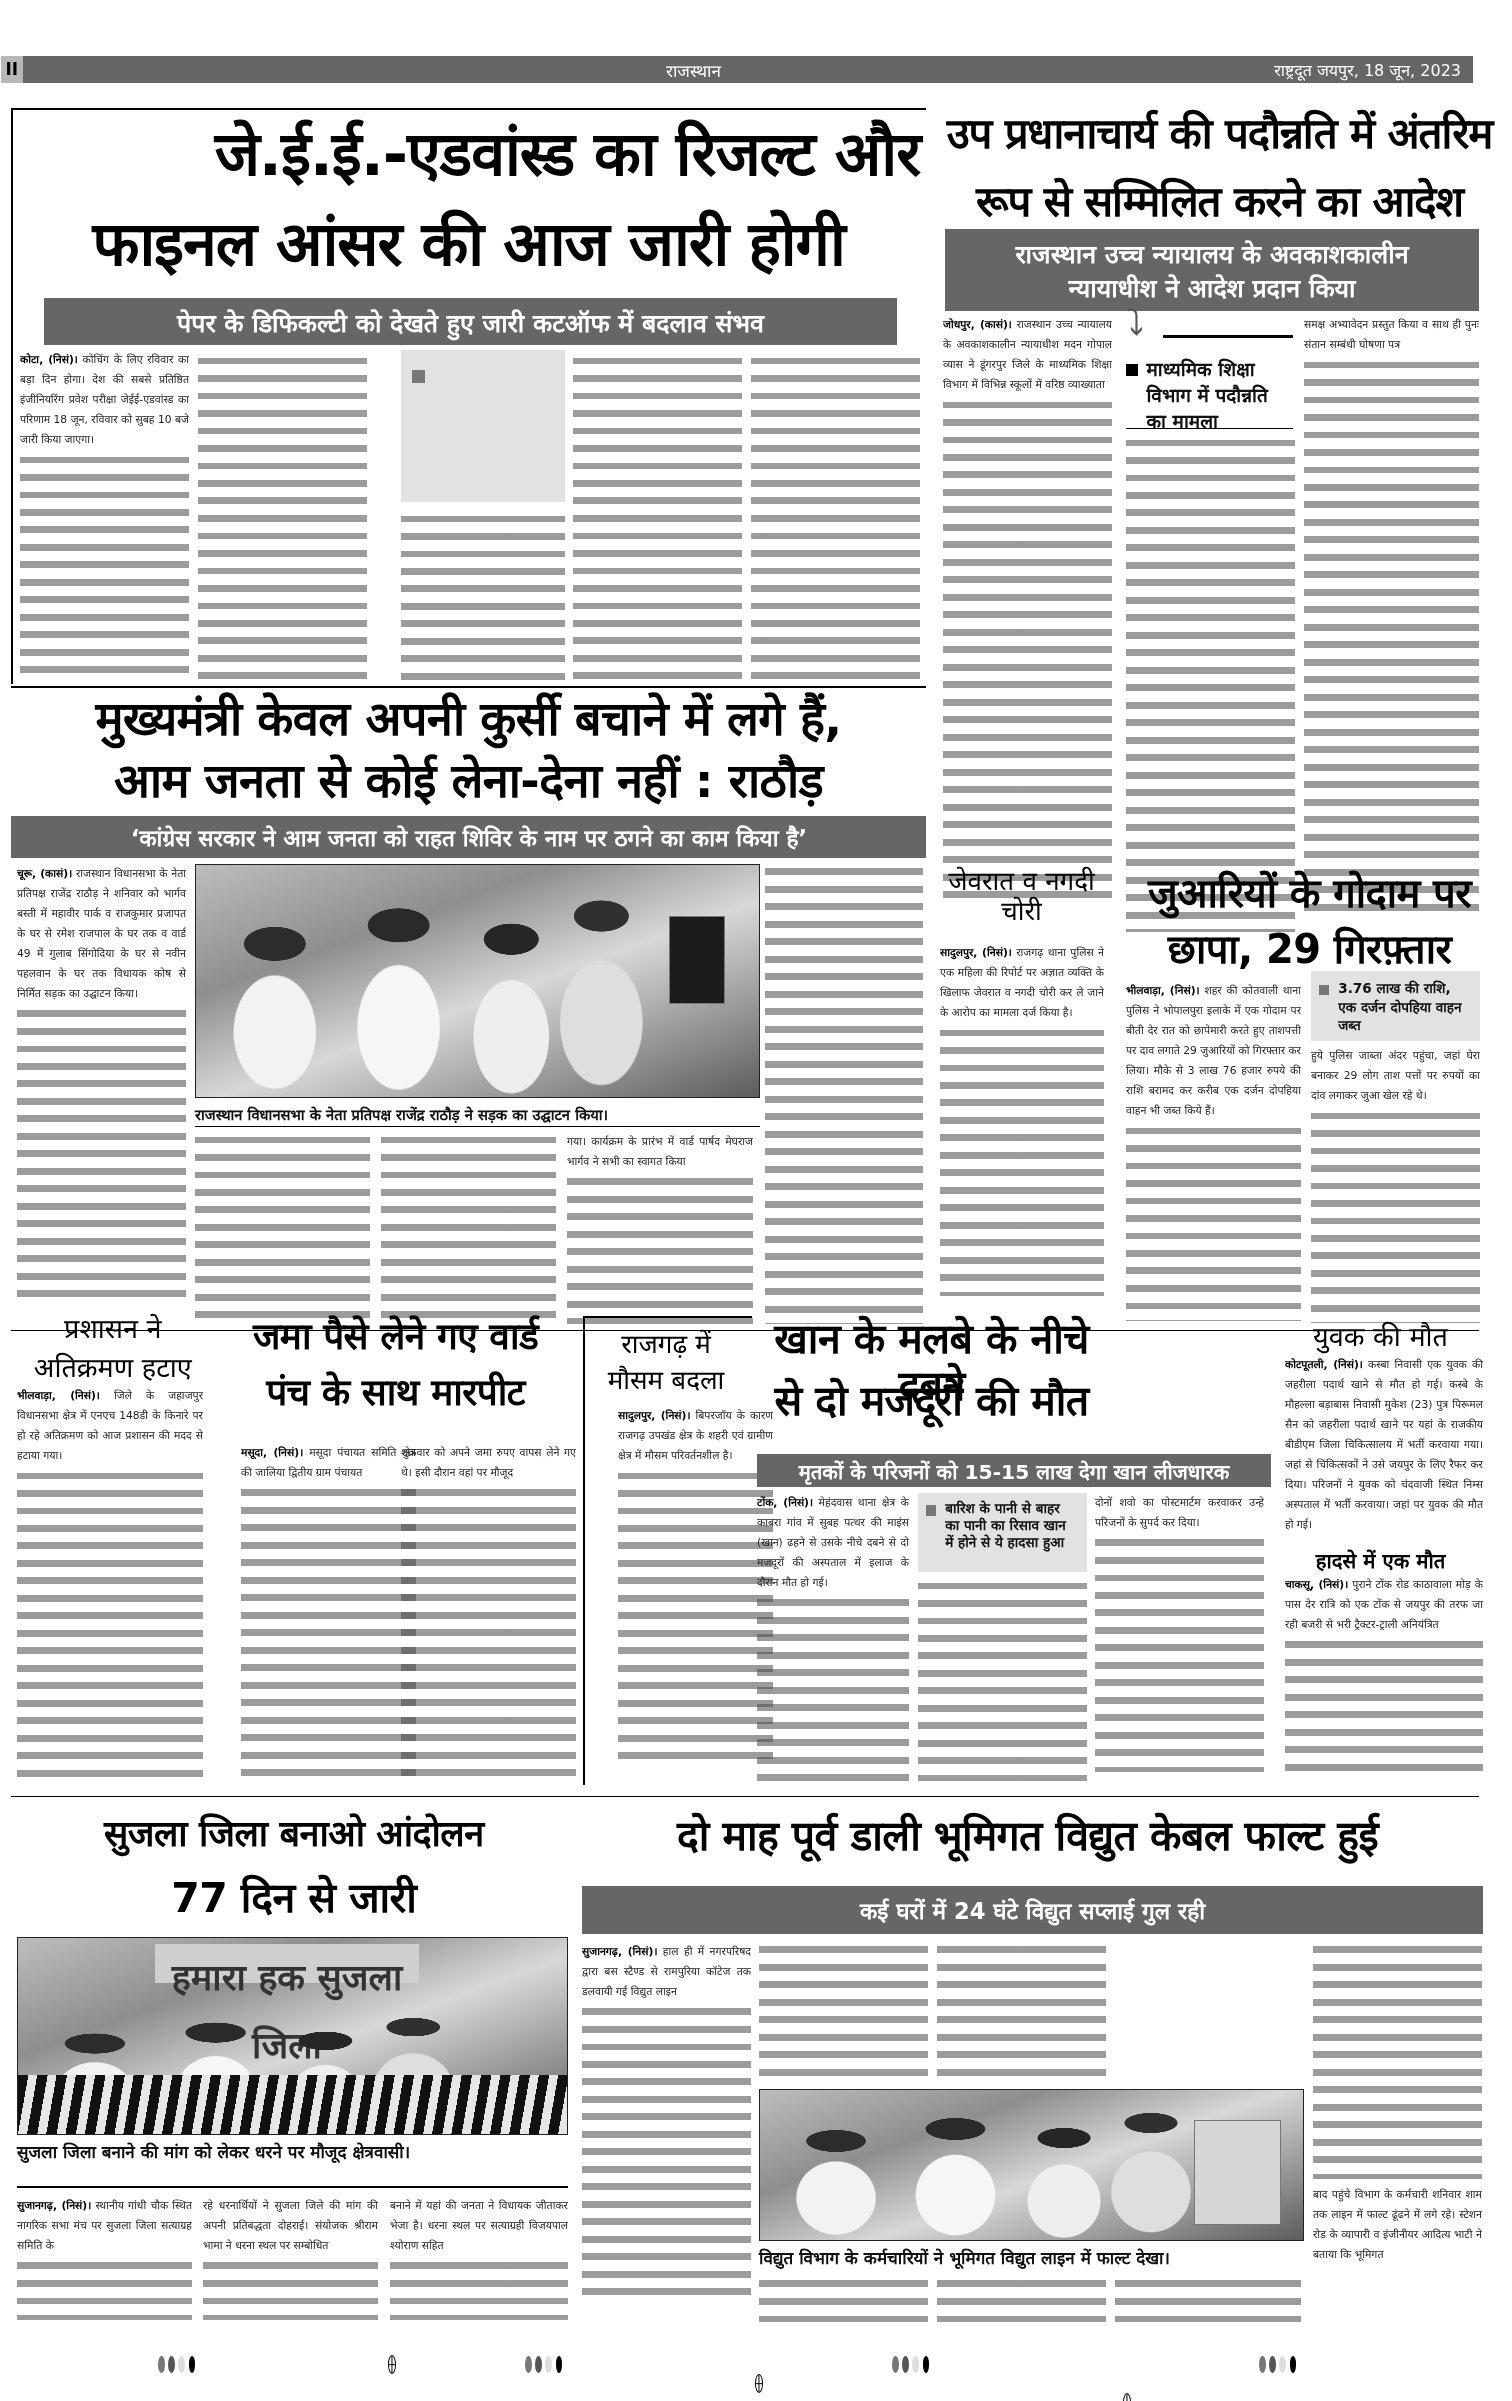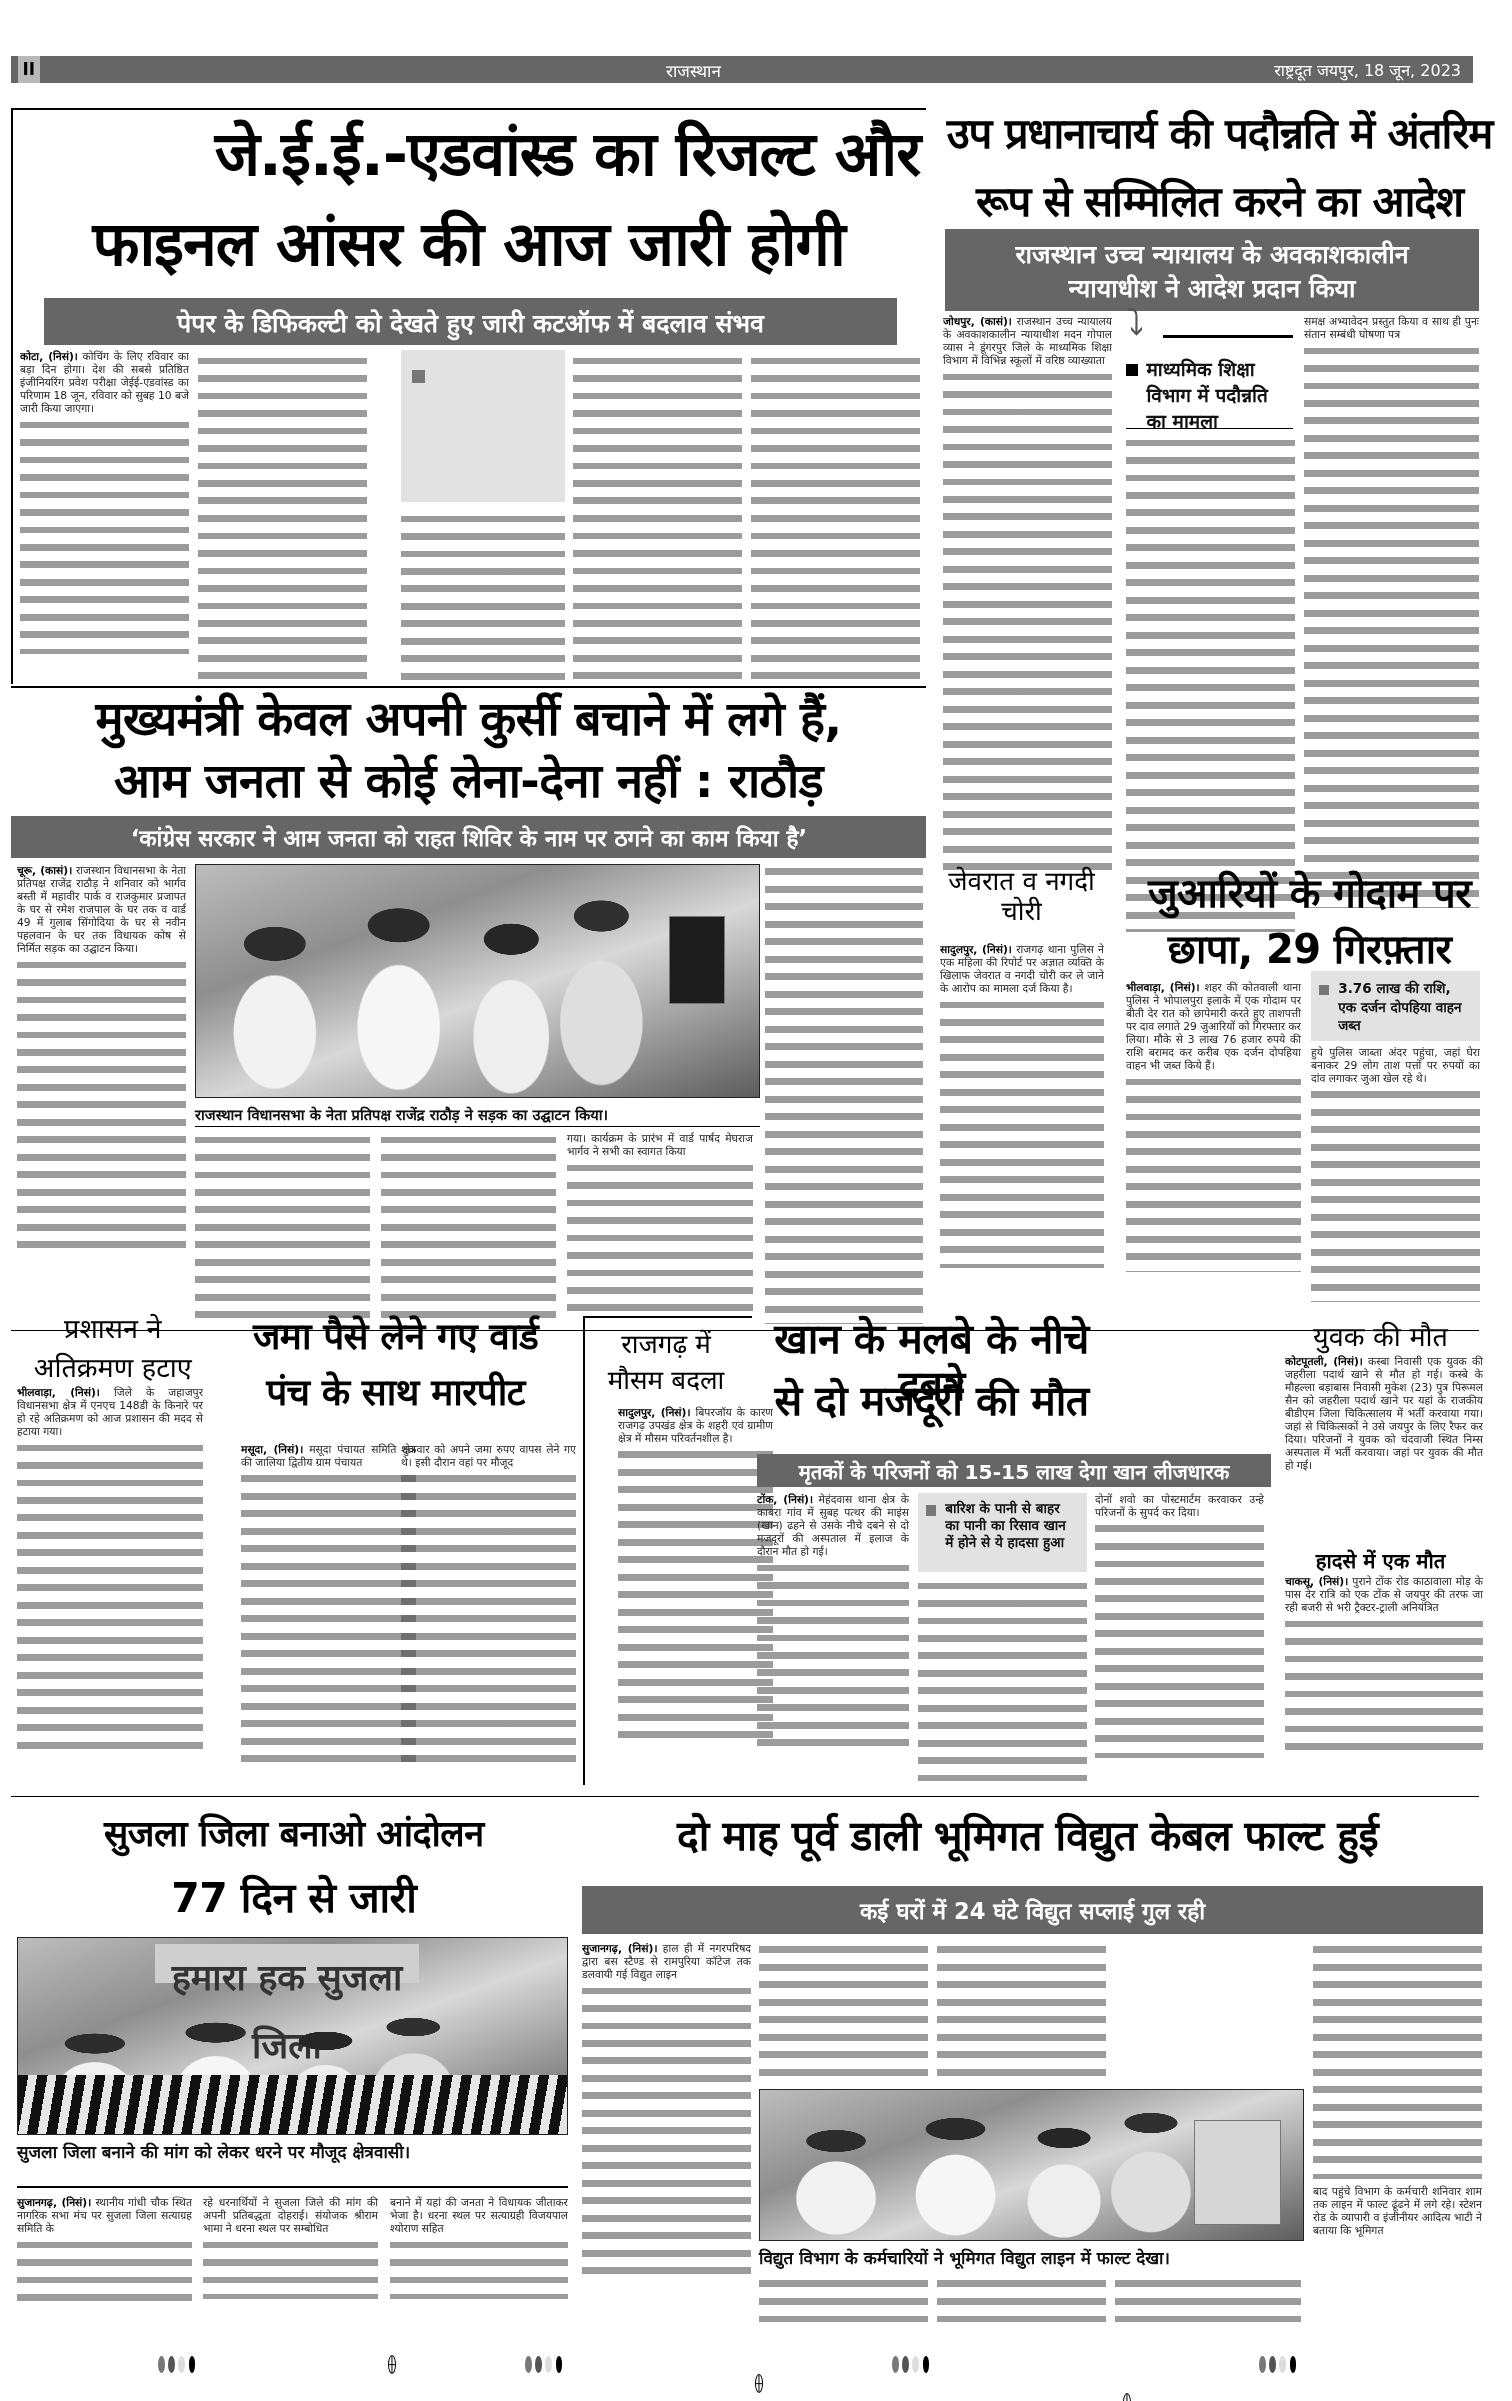"II" .page-no { left: 18px -> 1px }
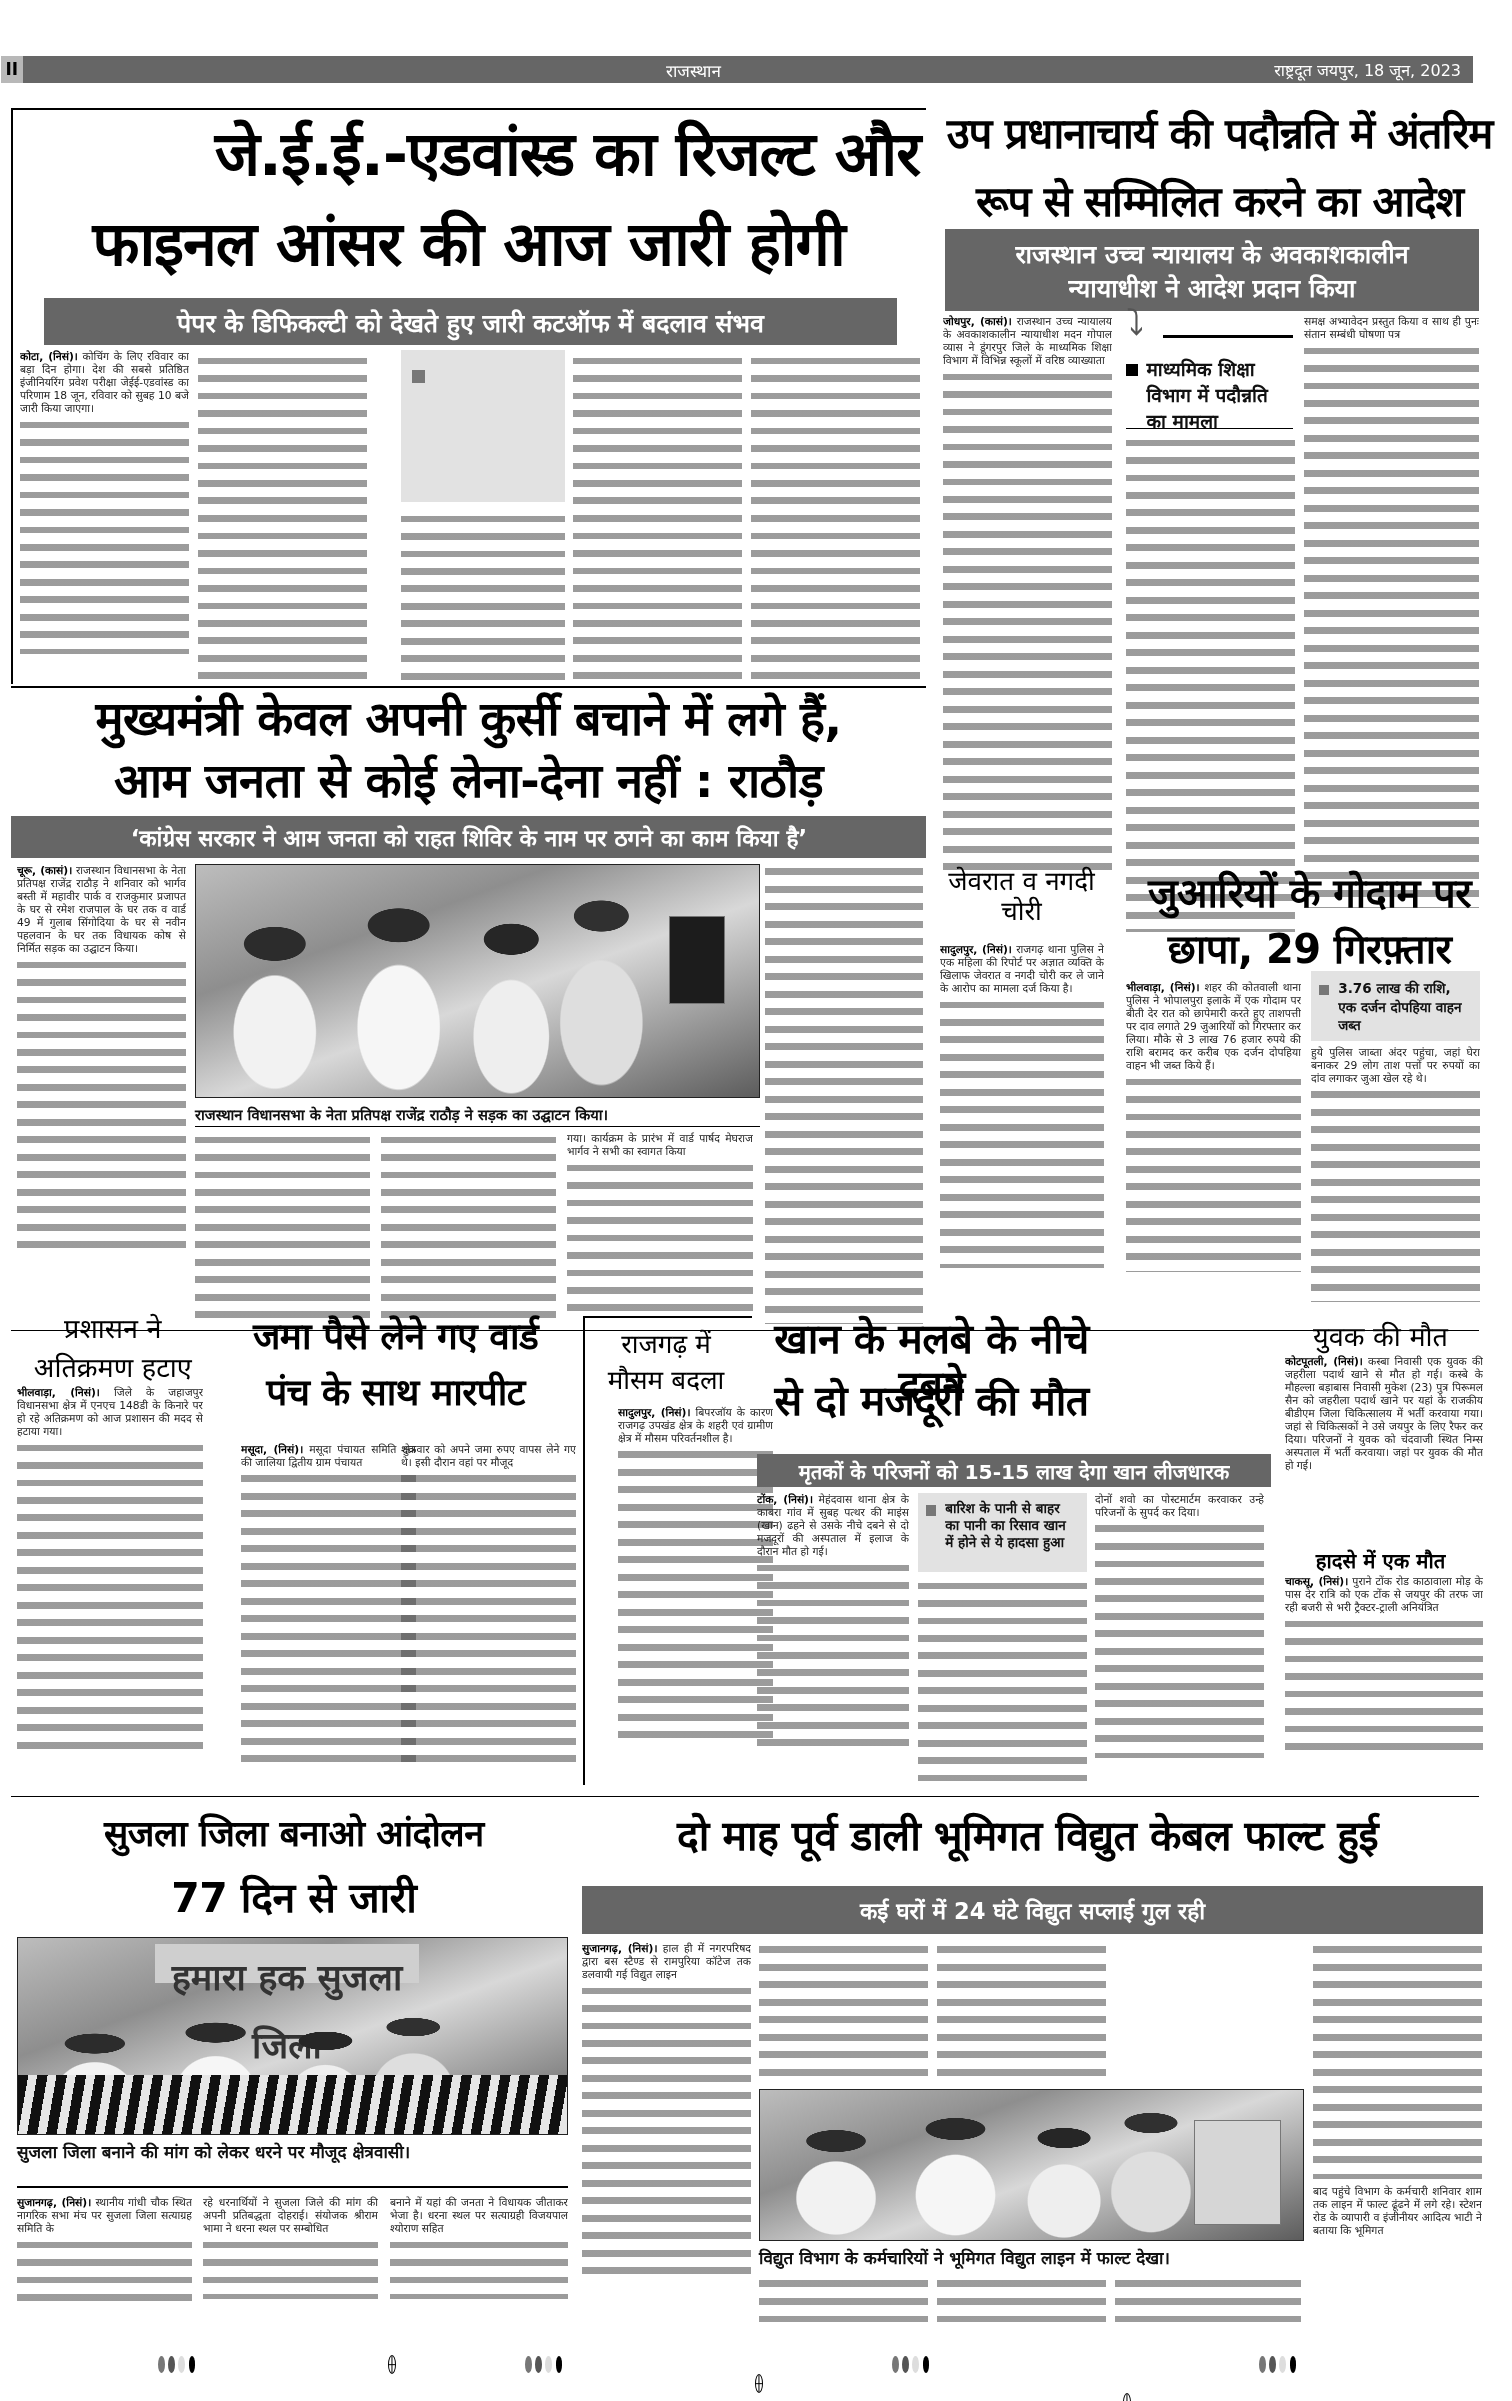"जोधपुर, (कासं)। राजस्थान उच्च न्यायालय" .col { line-height: 13px -> 20px }
